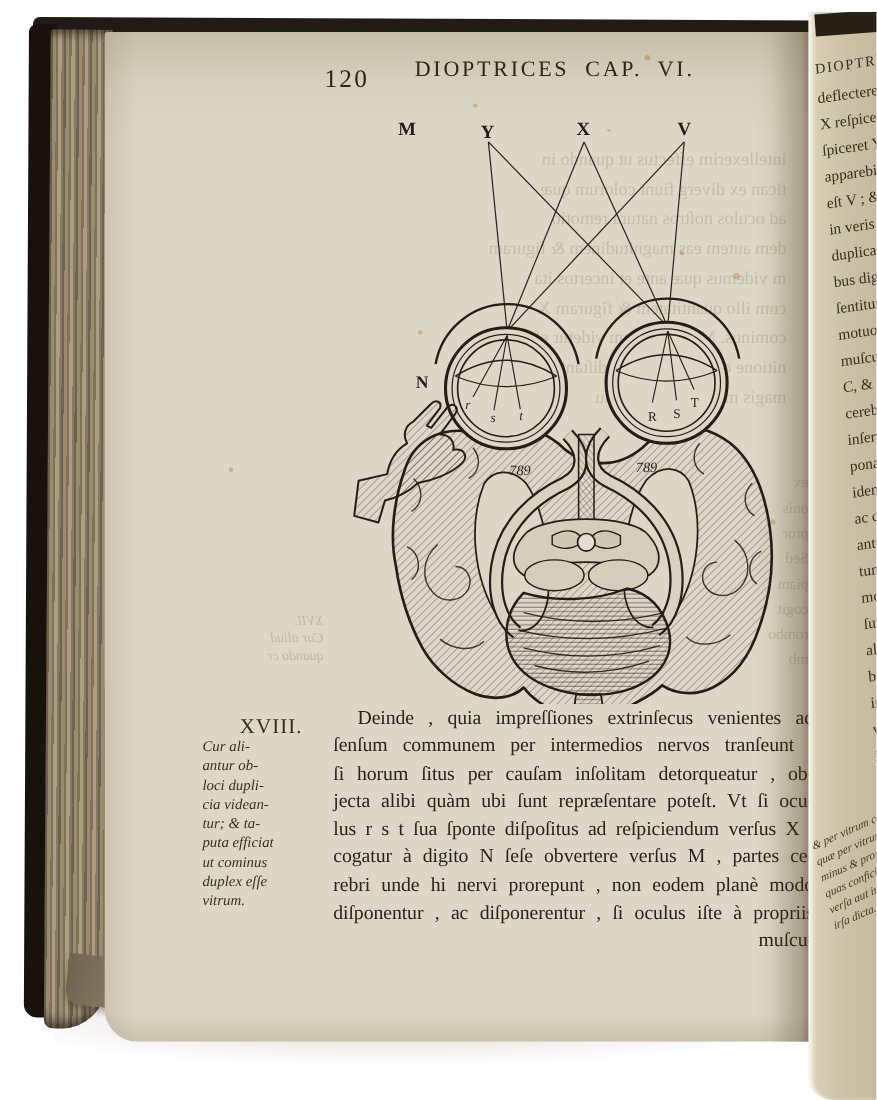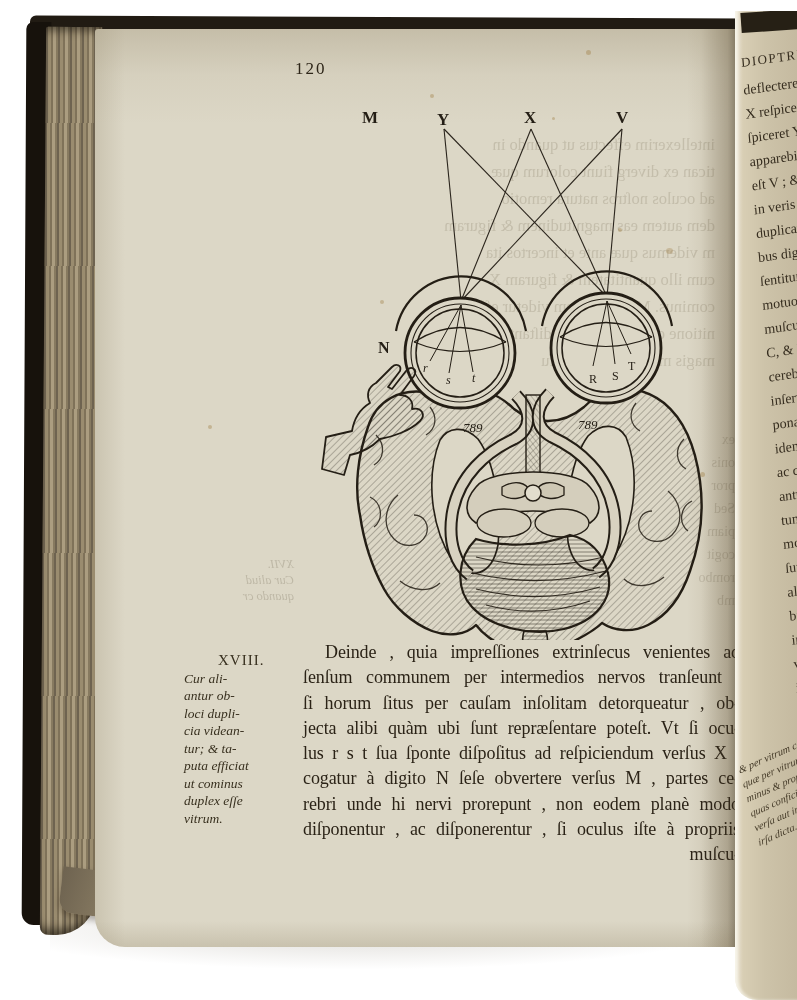"120" .folio { font-size: 17px -> 23px }
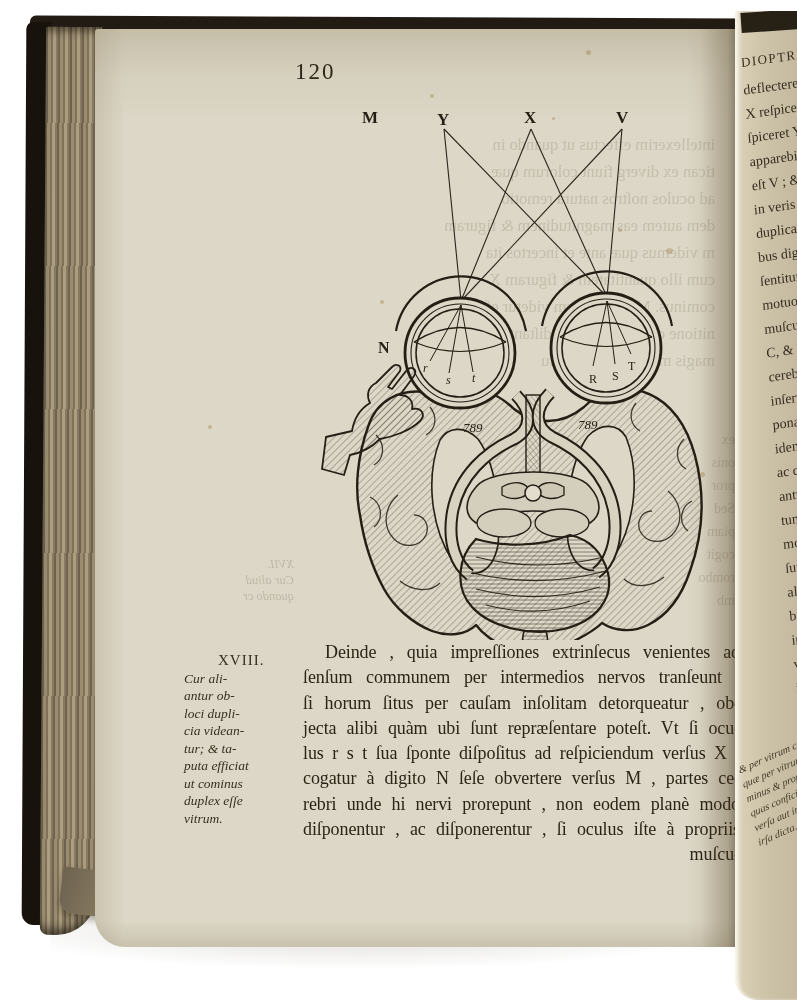"DIOPTRICES CAP. VI." div.abs { html: none -> <div>DIOPTRICES CAP. VI.</div> }
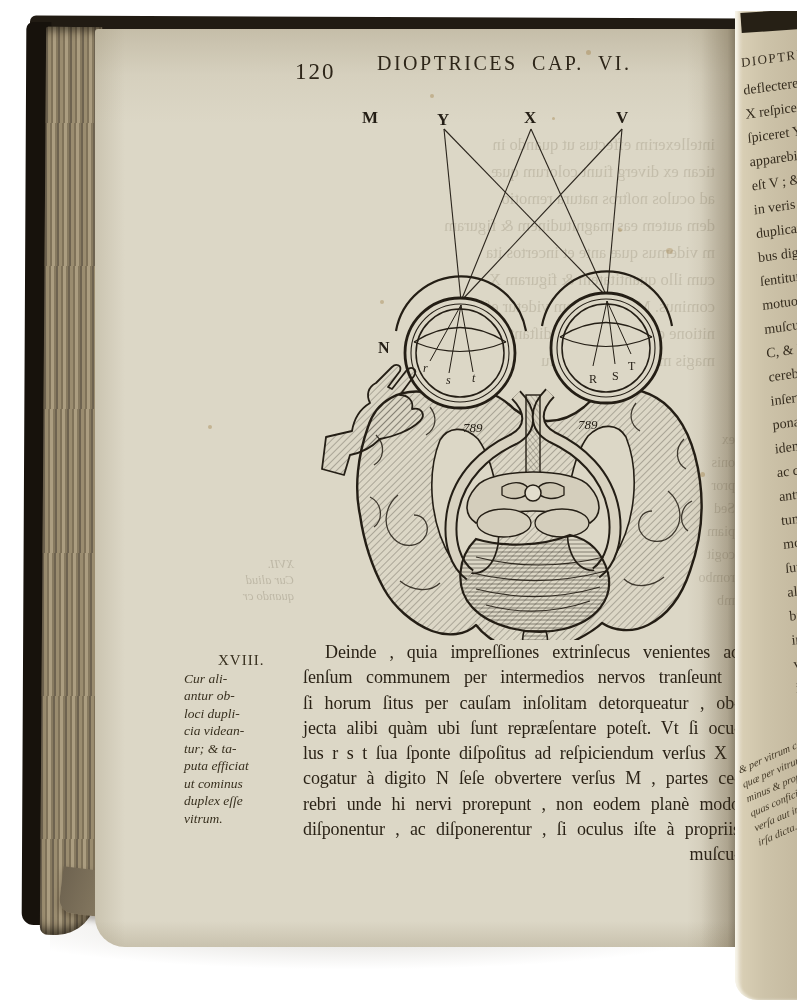"XVIII." .margin-note .num { font-size: 15px -> 19px }
